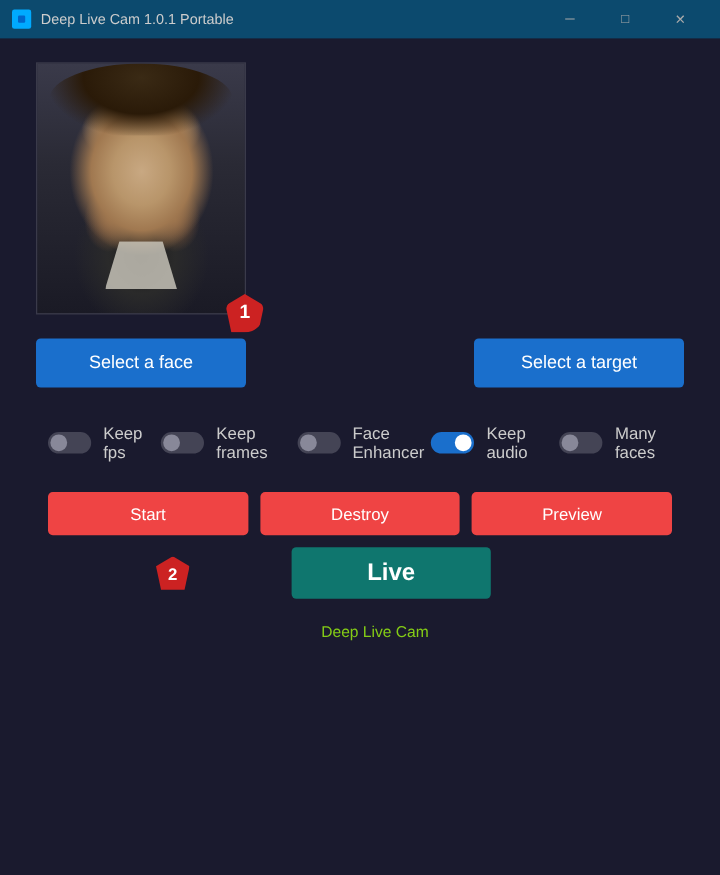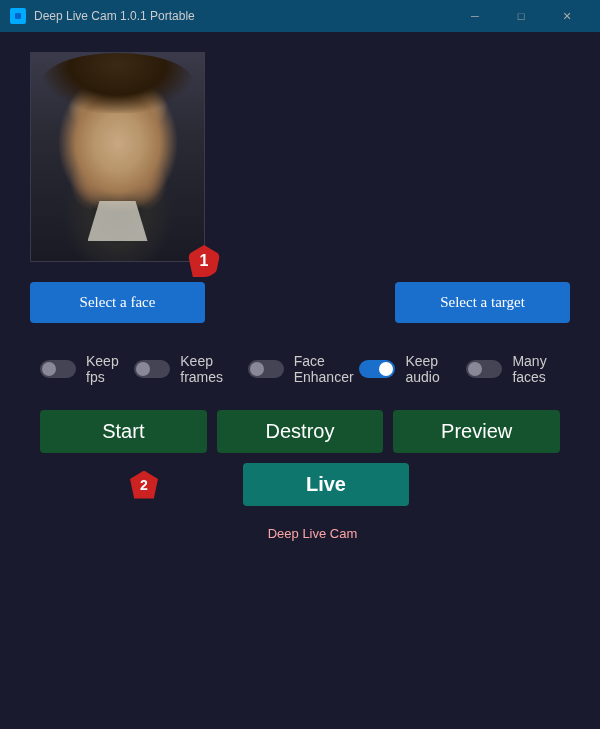"Select a face" .main-btn { font-family: Liberation Serif, serif -> Liberation Sans, sans-serif }
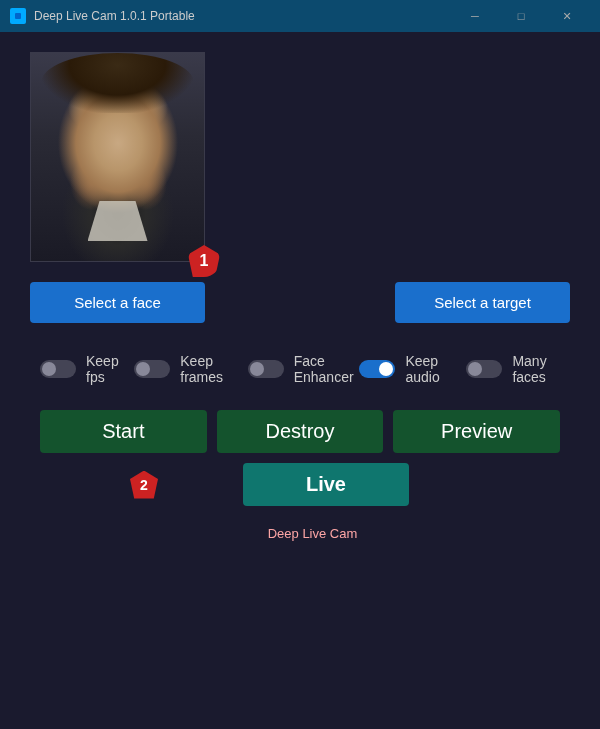"Start" .action-btn { background: #14532d -> #ef4444; font-size: 20px -> 14px }
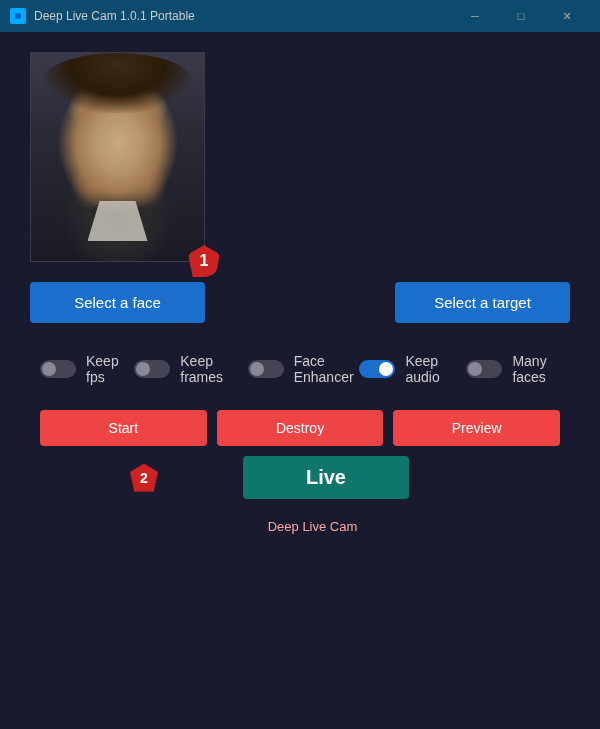"Deep Live Cam" .footer { color: #fca5a5 -> #84cc16 }
